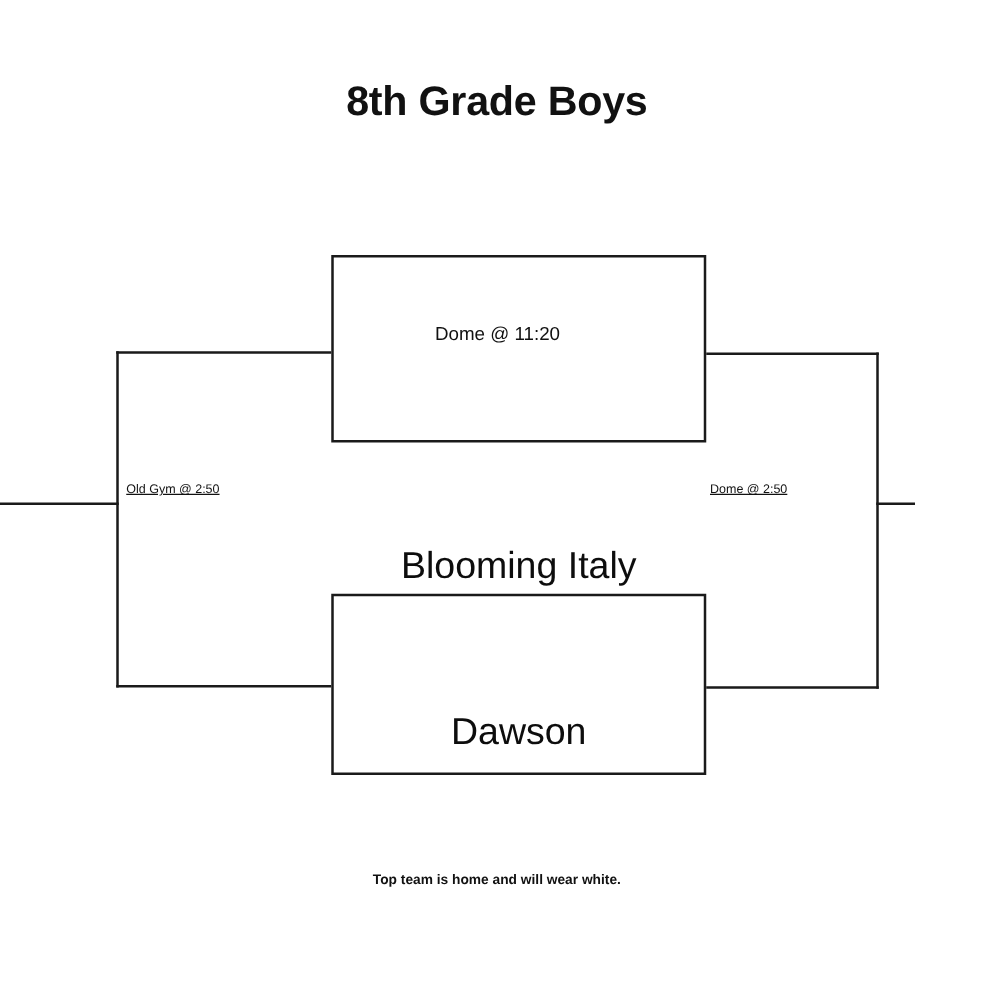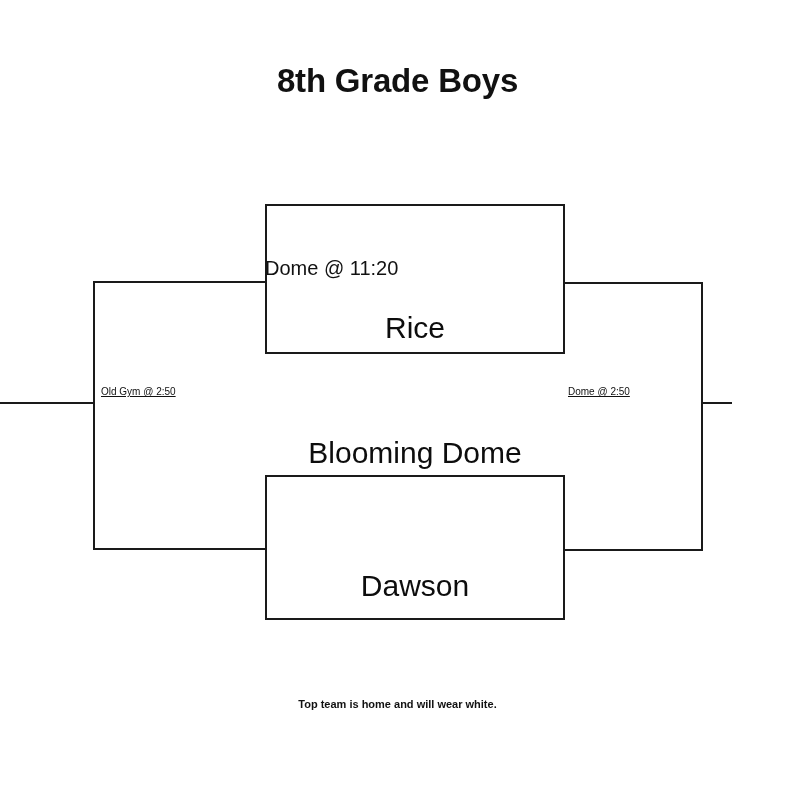"Dome @ 11:20" .venue-inside { font-size: 20px -> 15px; left: 265px -> 248px; text-align: none -> center }
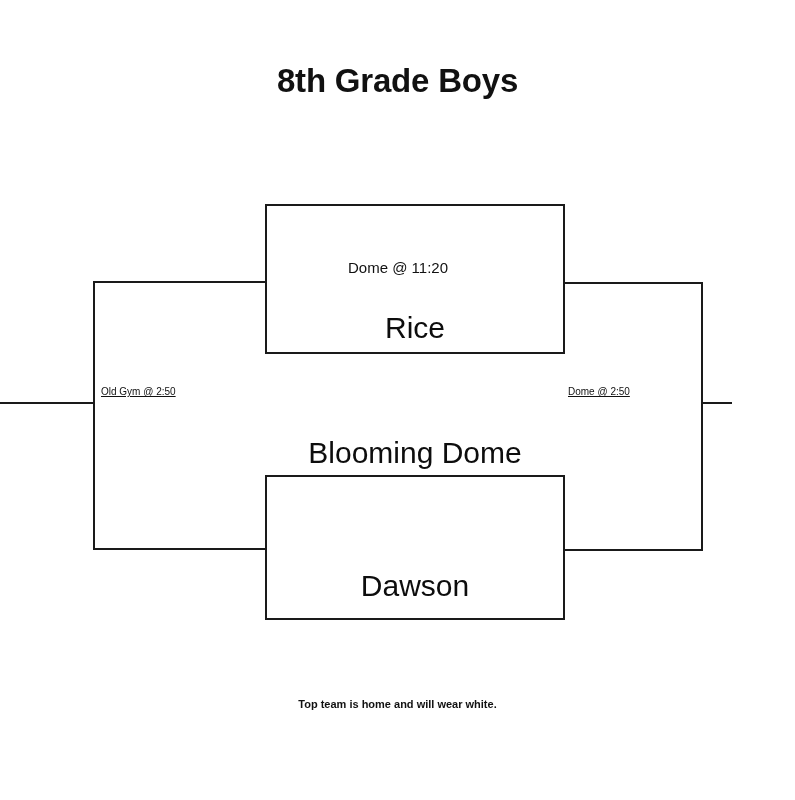"Rice" div.team-inside { html: <div>Rice</div> -> none }
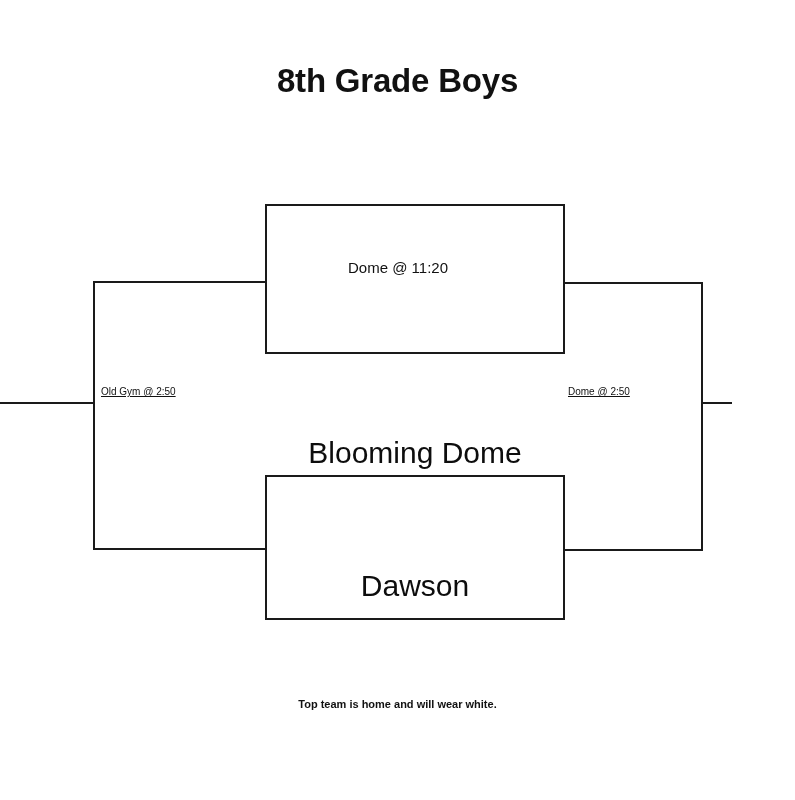"Blooming Dome" div.team-above { text: Dome -> Italy }
